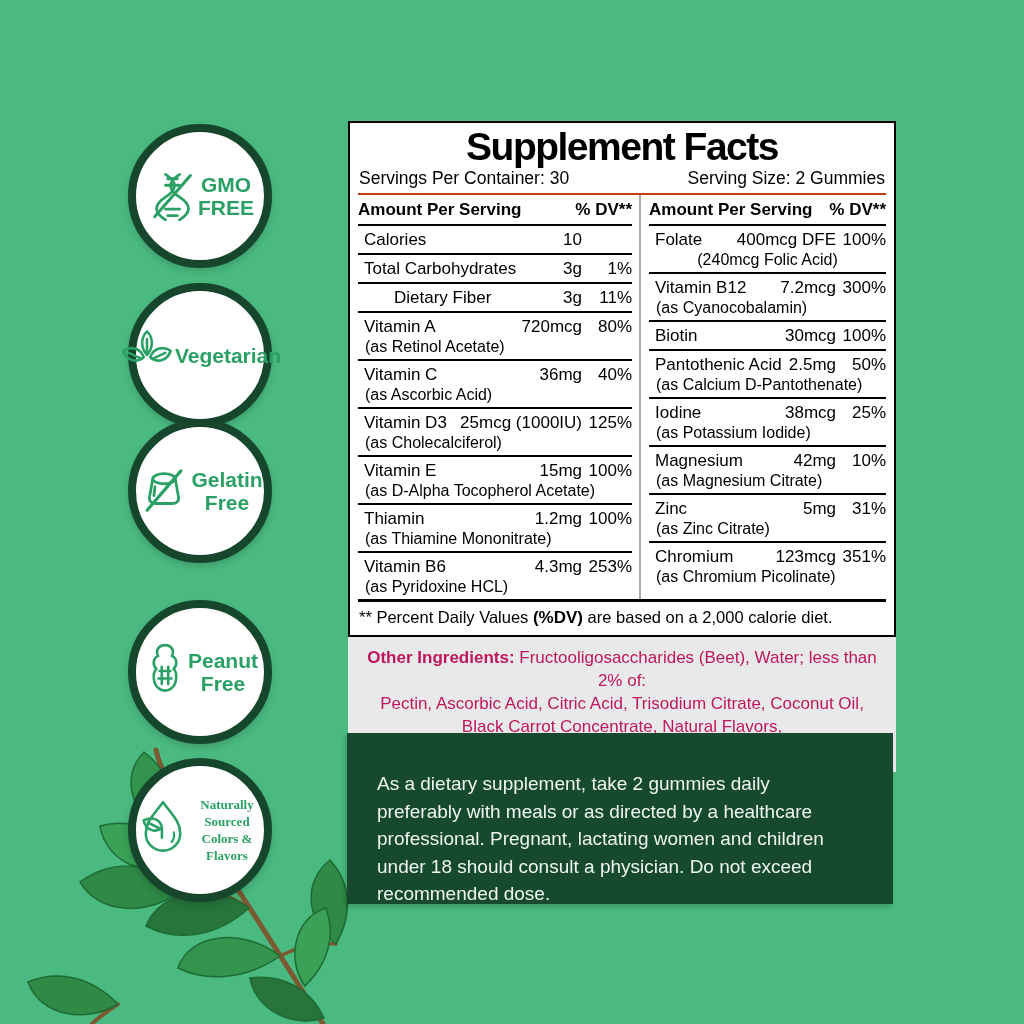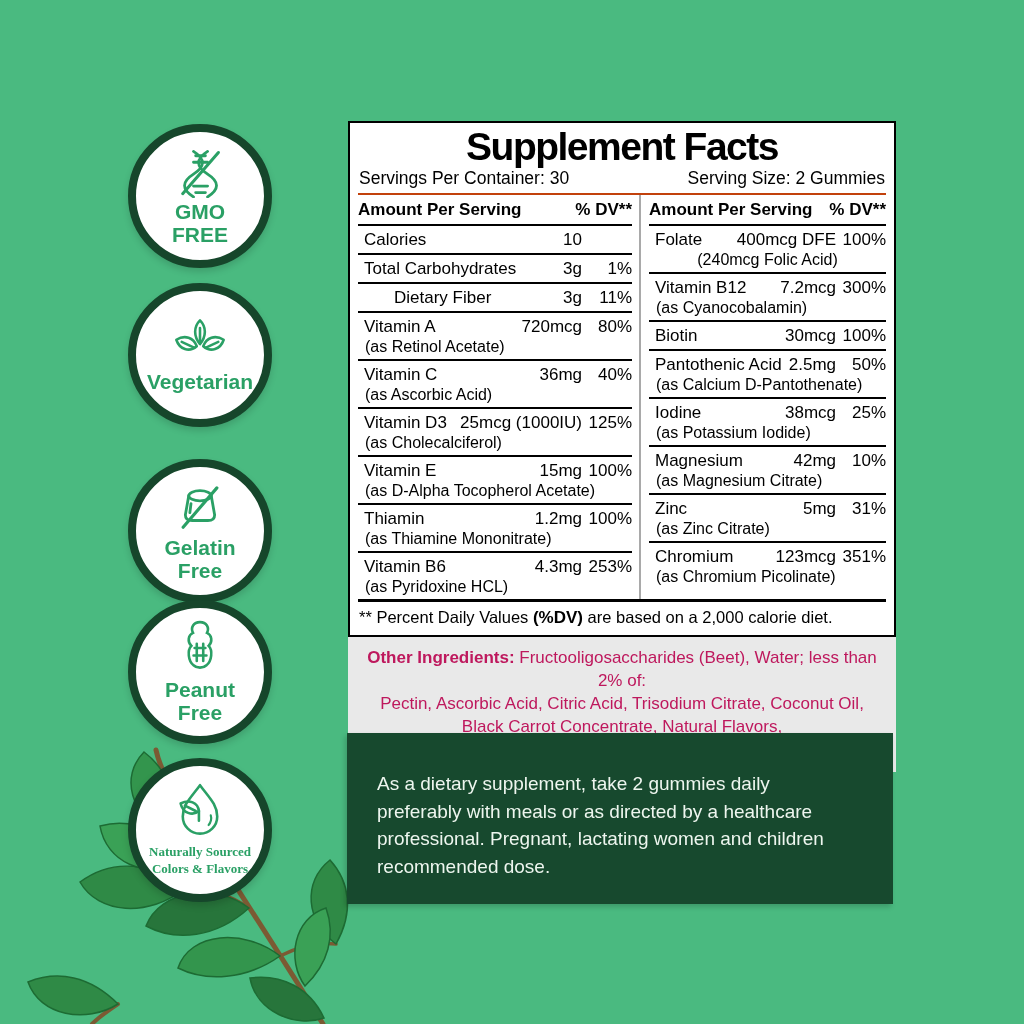"GMO" .badge { flex-direction: column -> row }
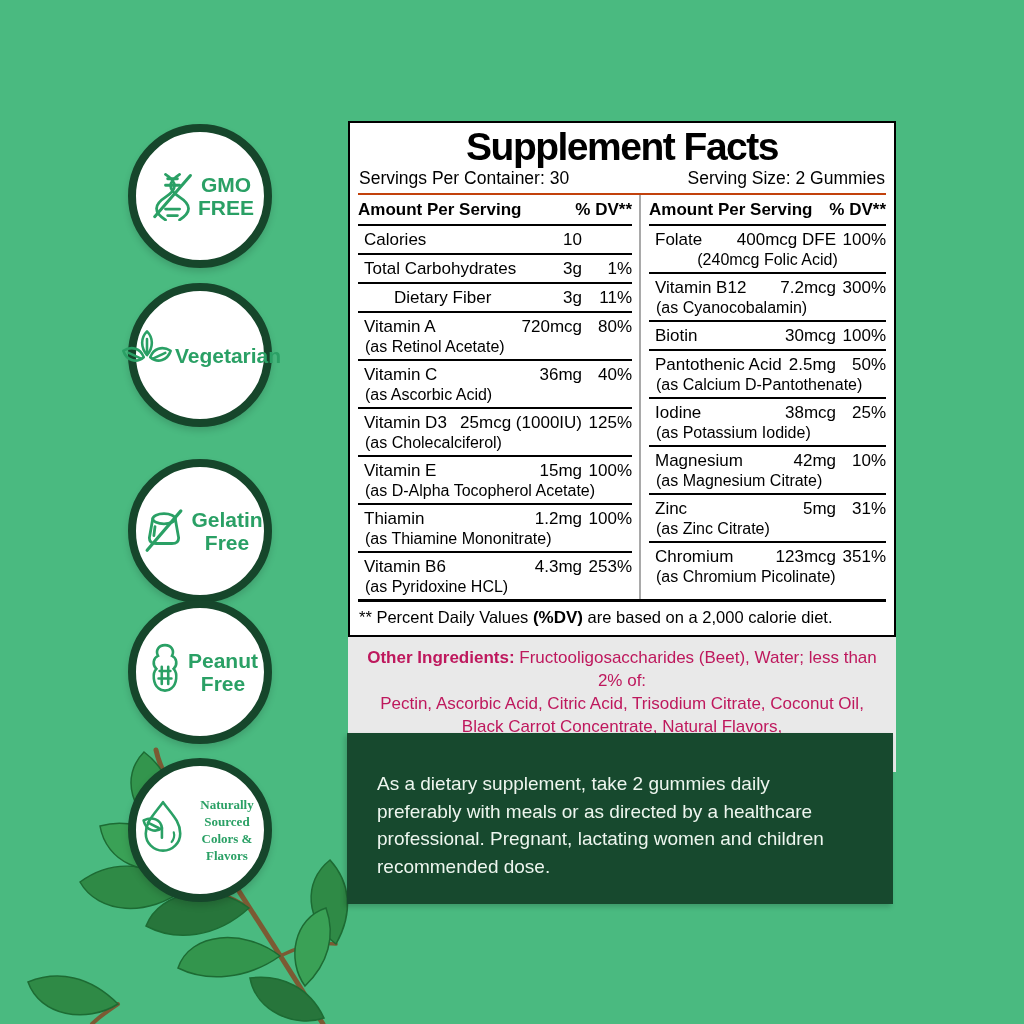"Gelatin" div.badge { top: 459px -> 419px }
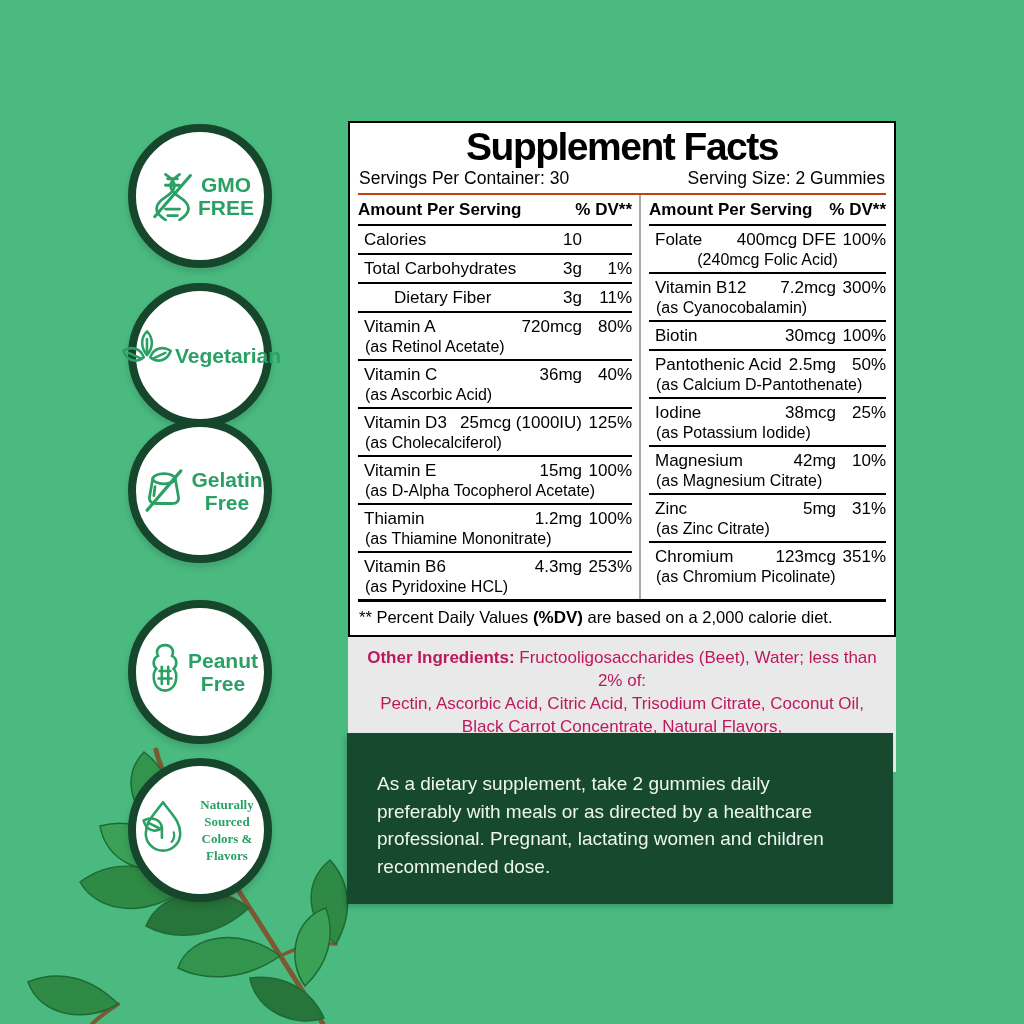"under 18 should consult a" div { html: none -> <div>under 18 should consult a physician. Do not exceed</div> }
